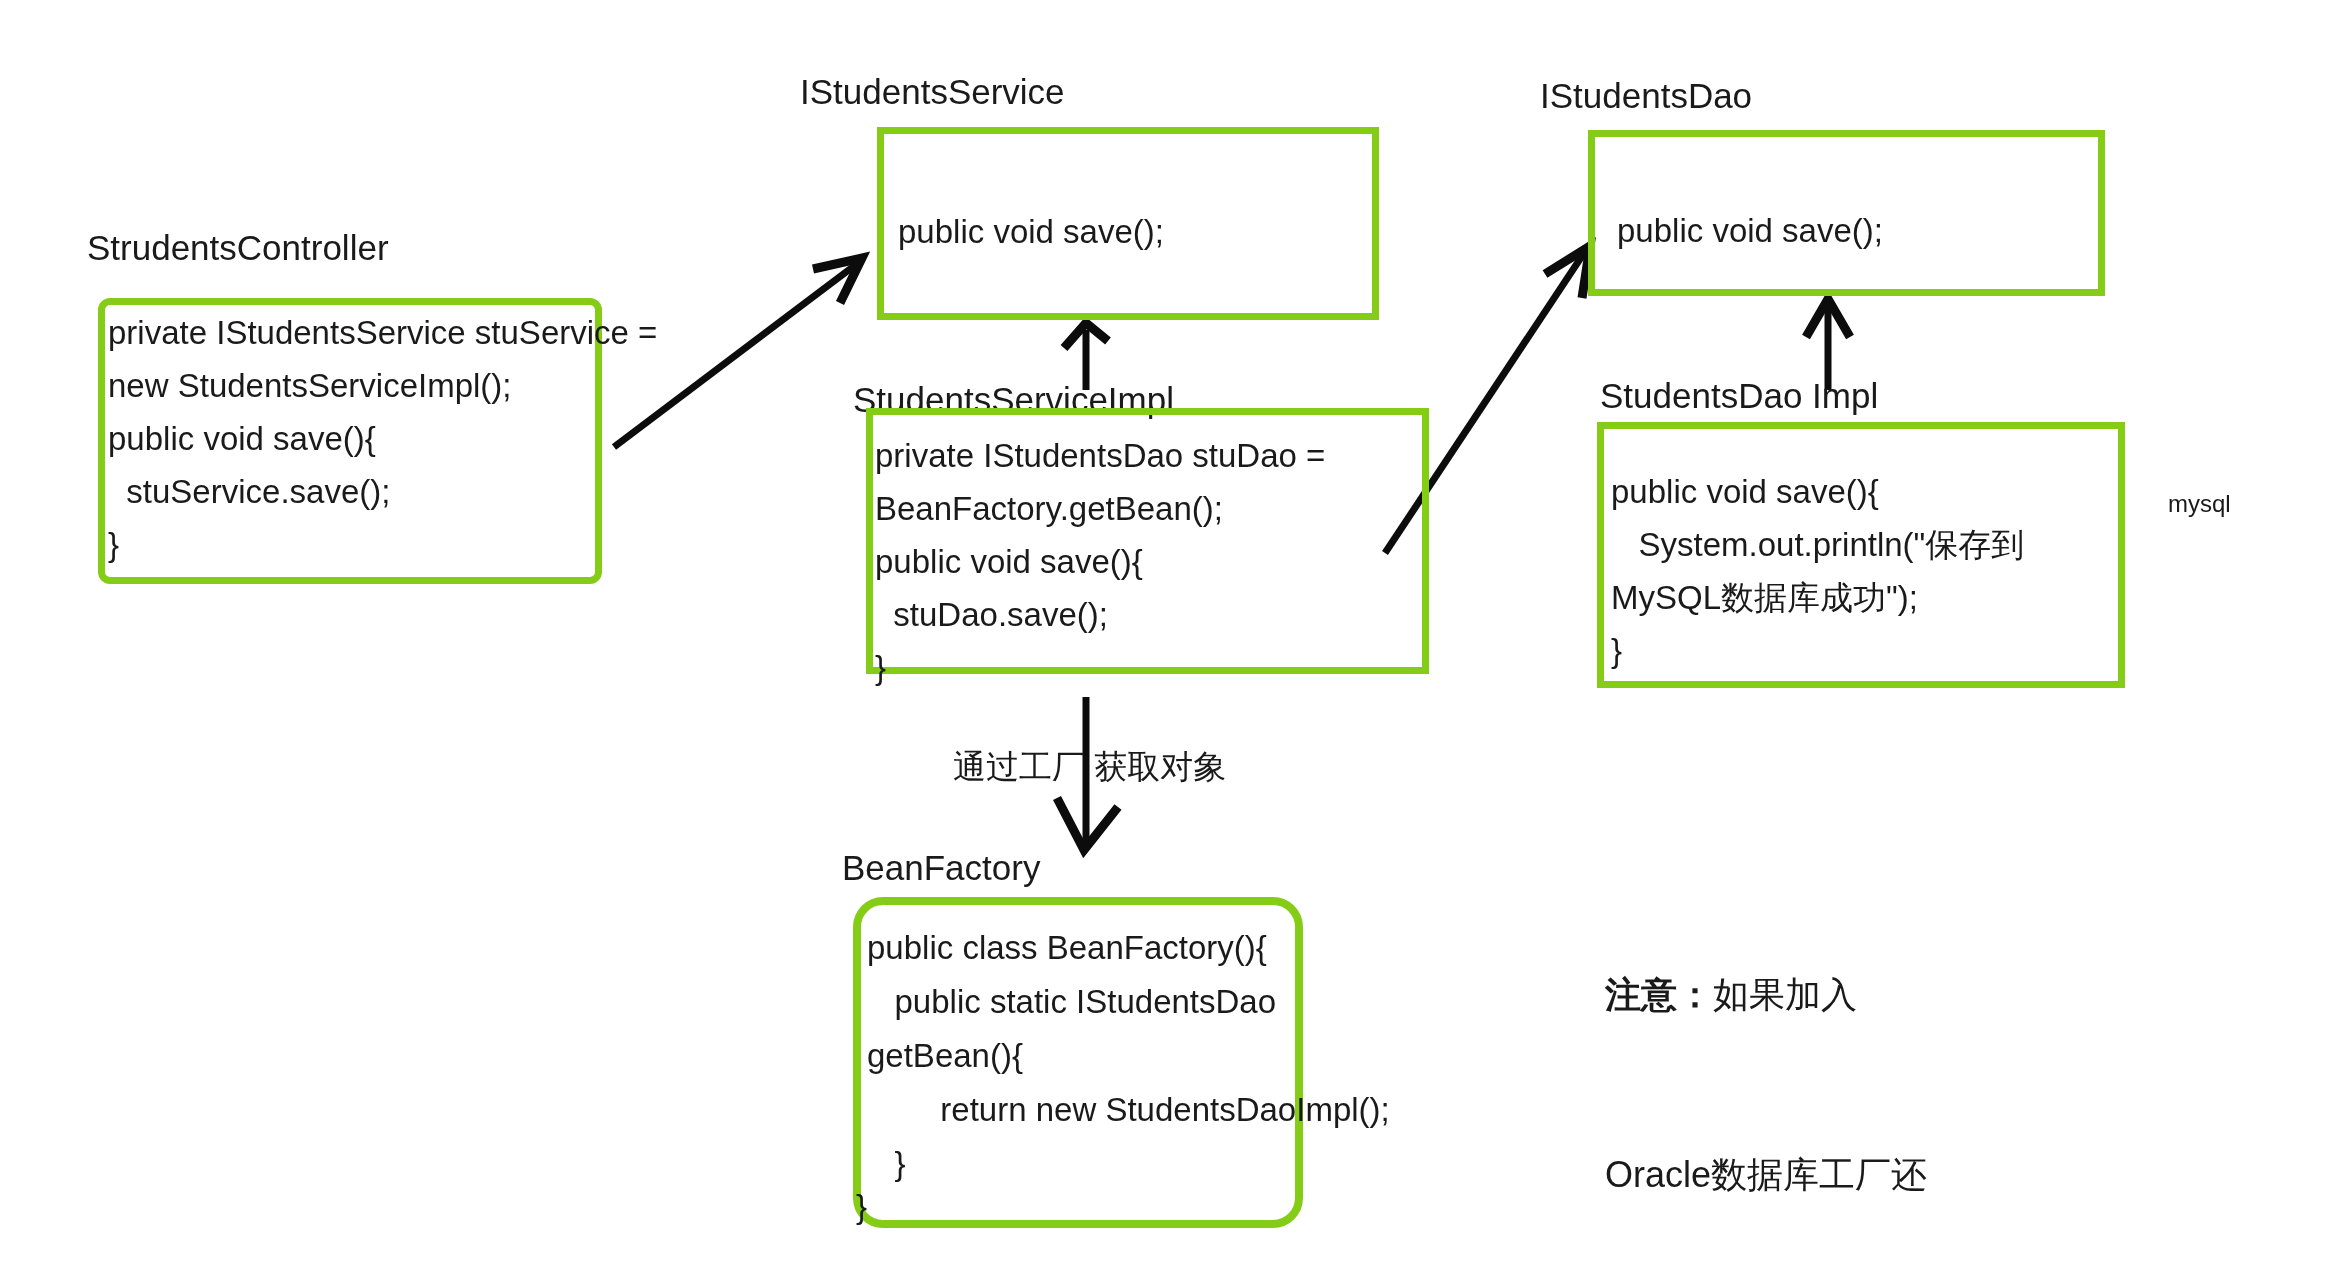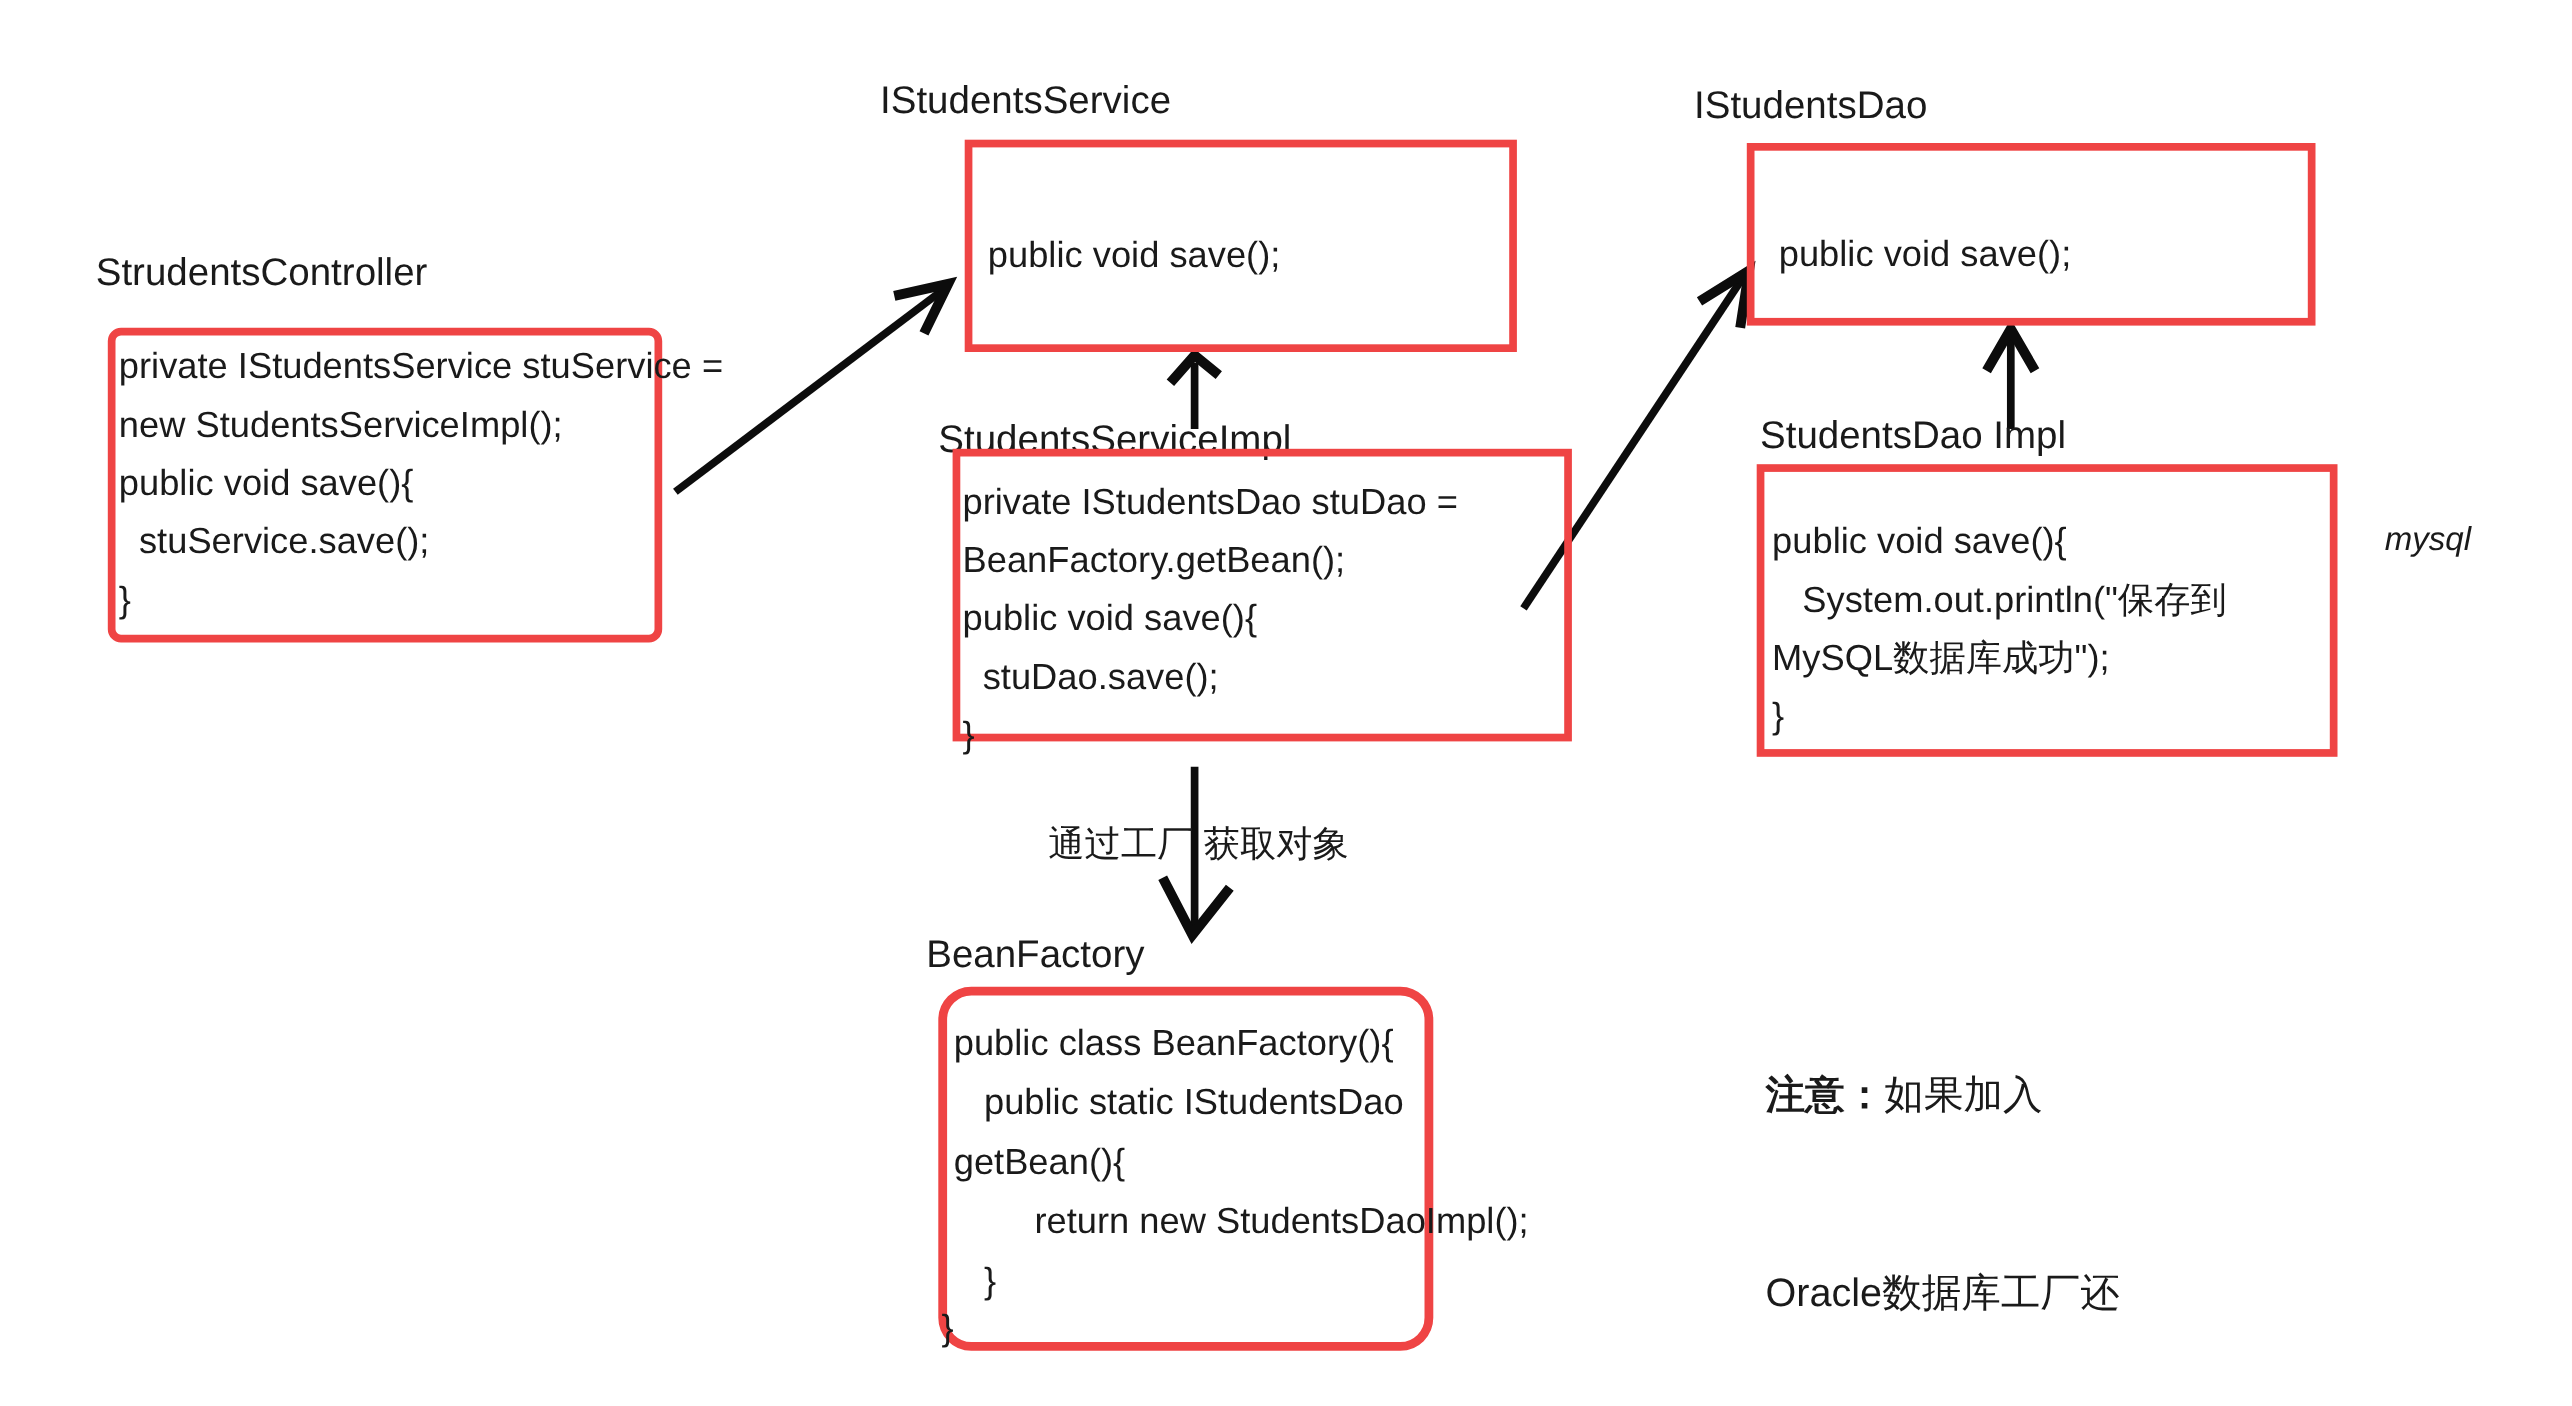"public void save();" .box { border: 7px solid #ef4444 -> 7px solid #84cc16 }
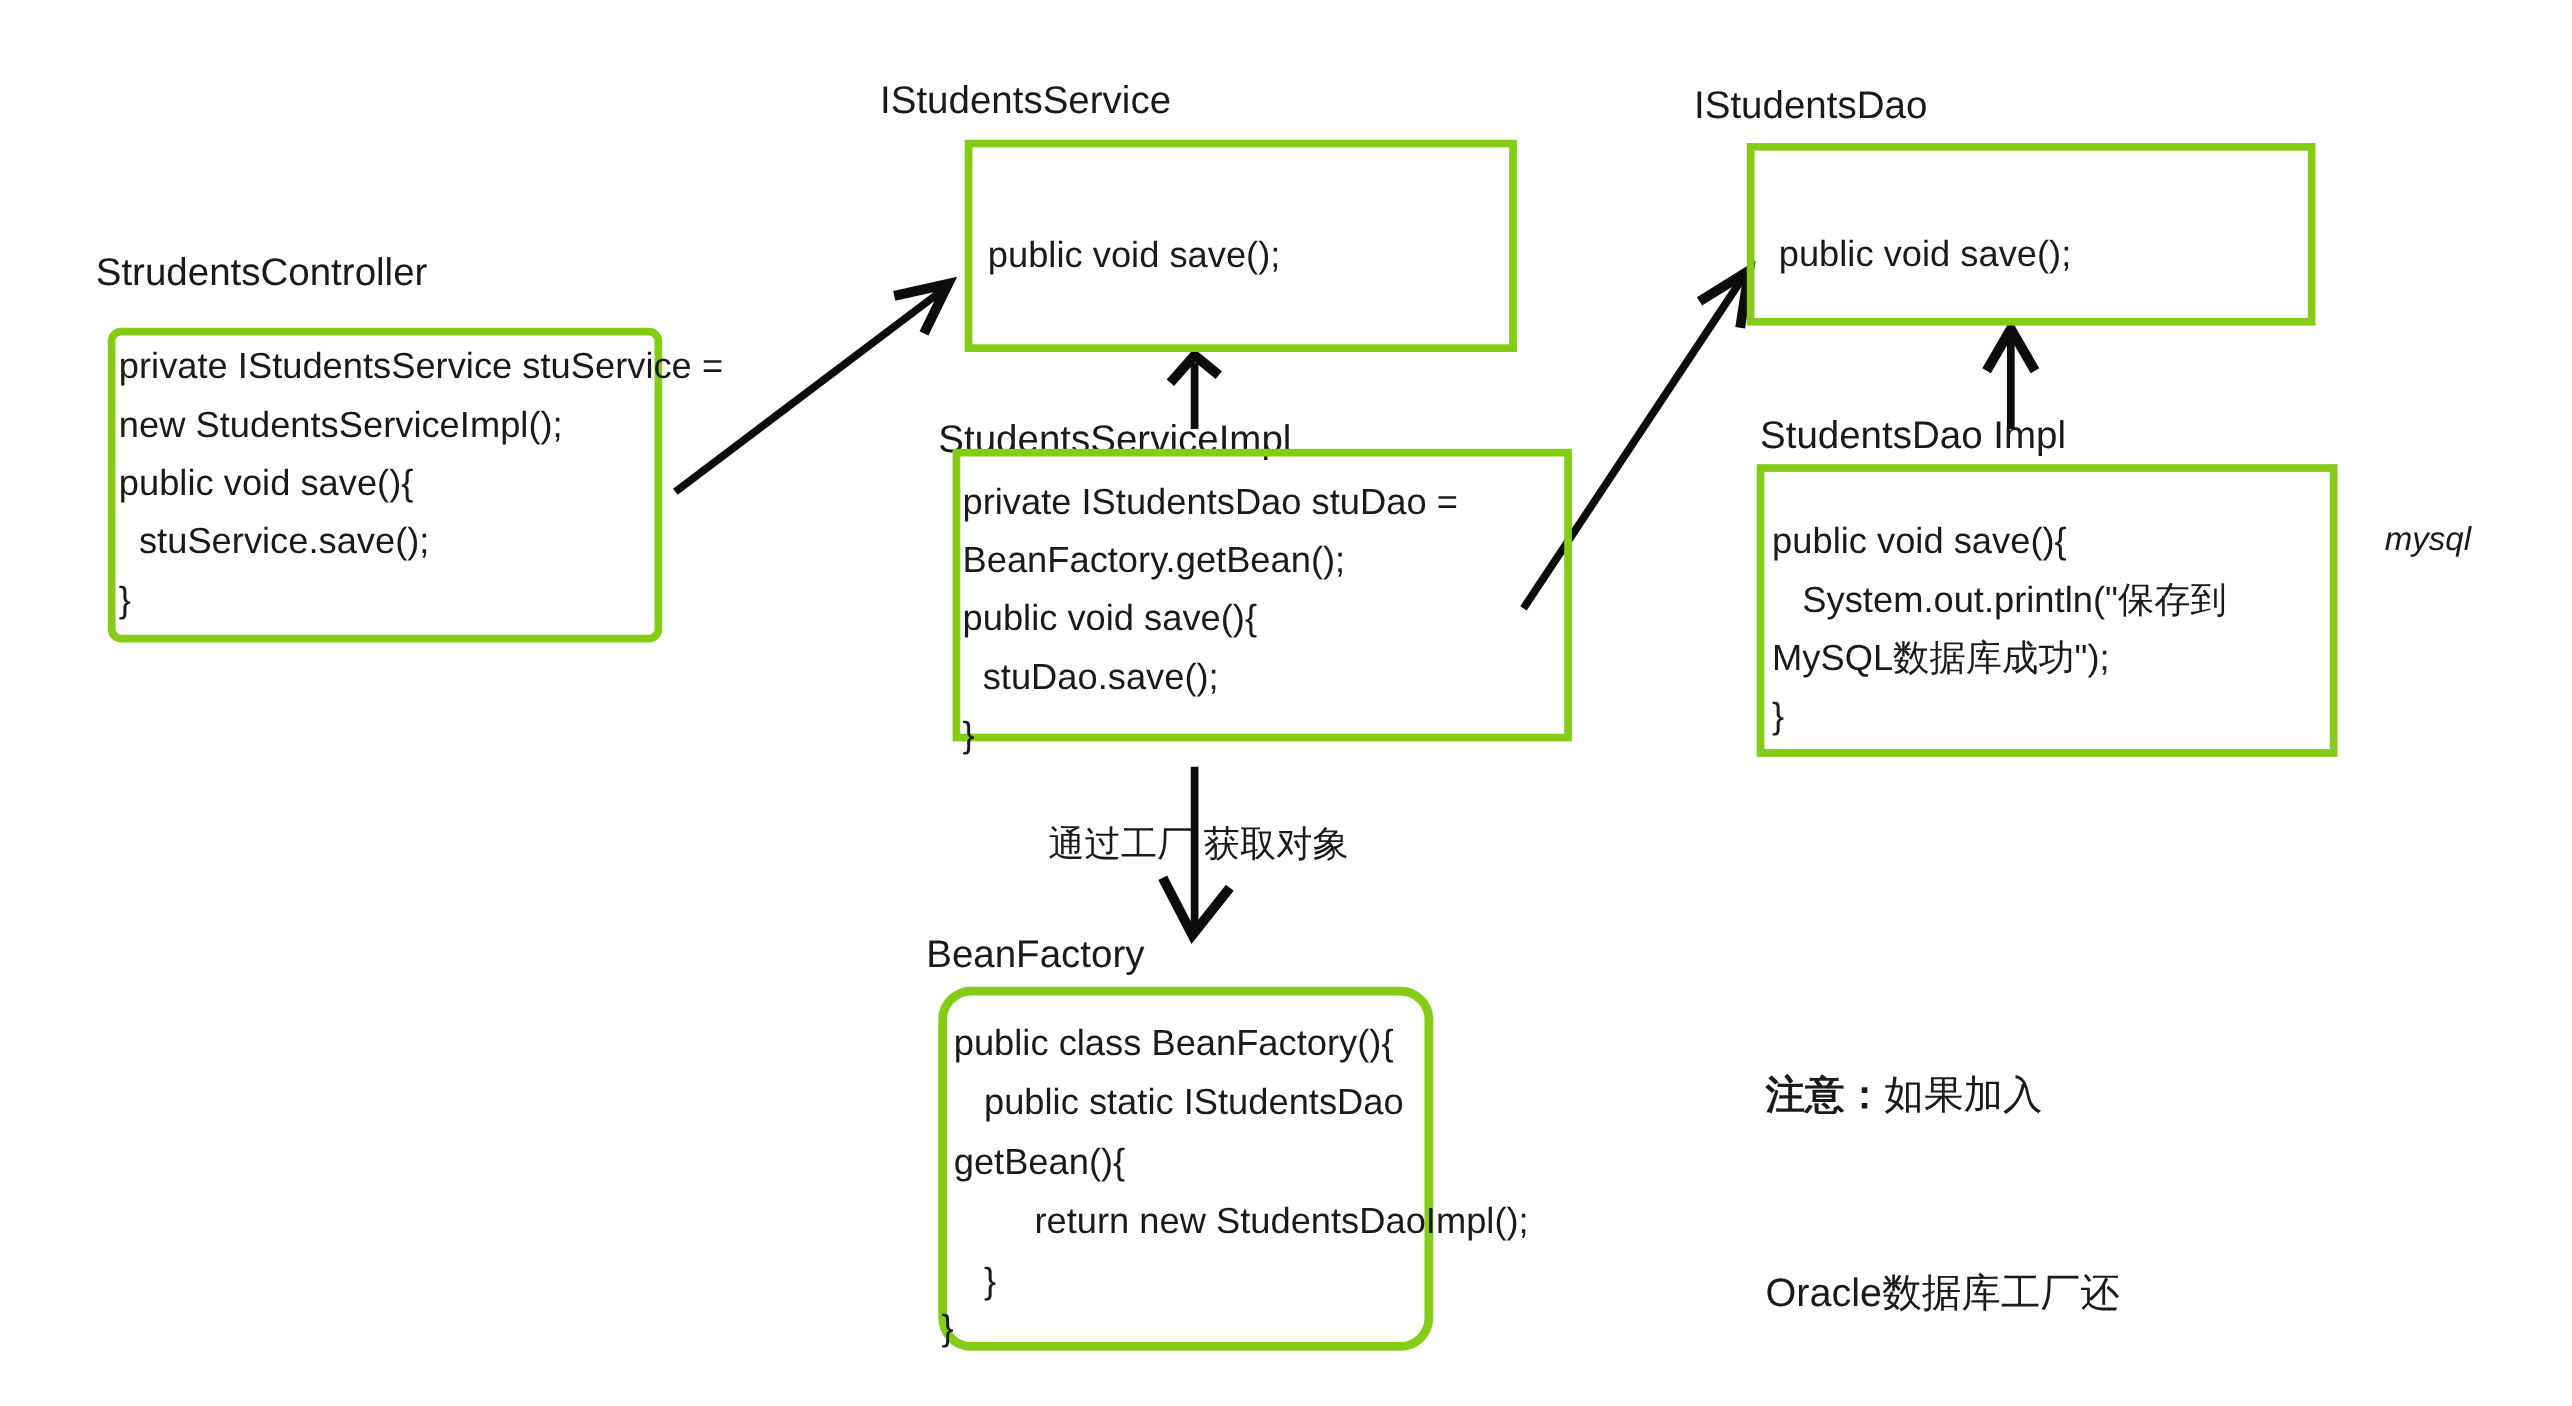"mysql" .label-mysql { font-size: 30px -> 24px; font-style: italic -> none; top: 474px -> 490px }
